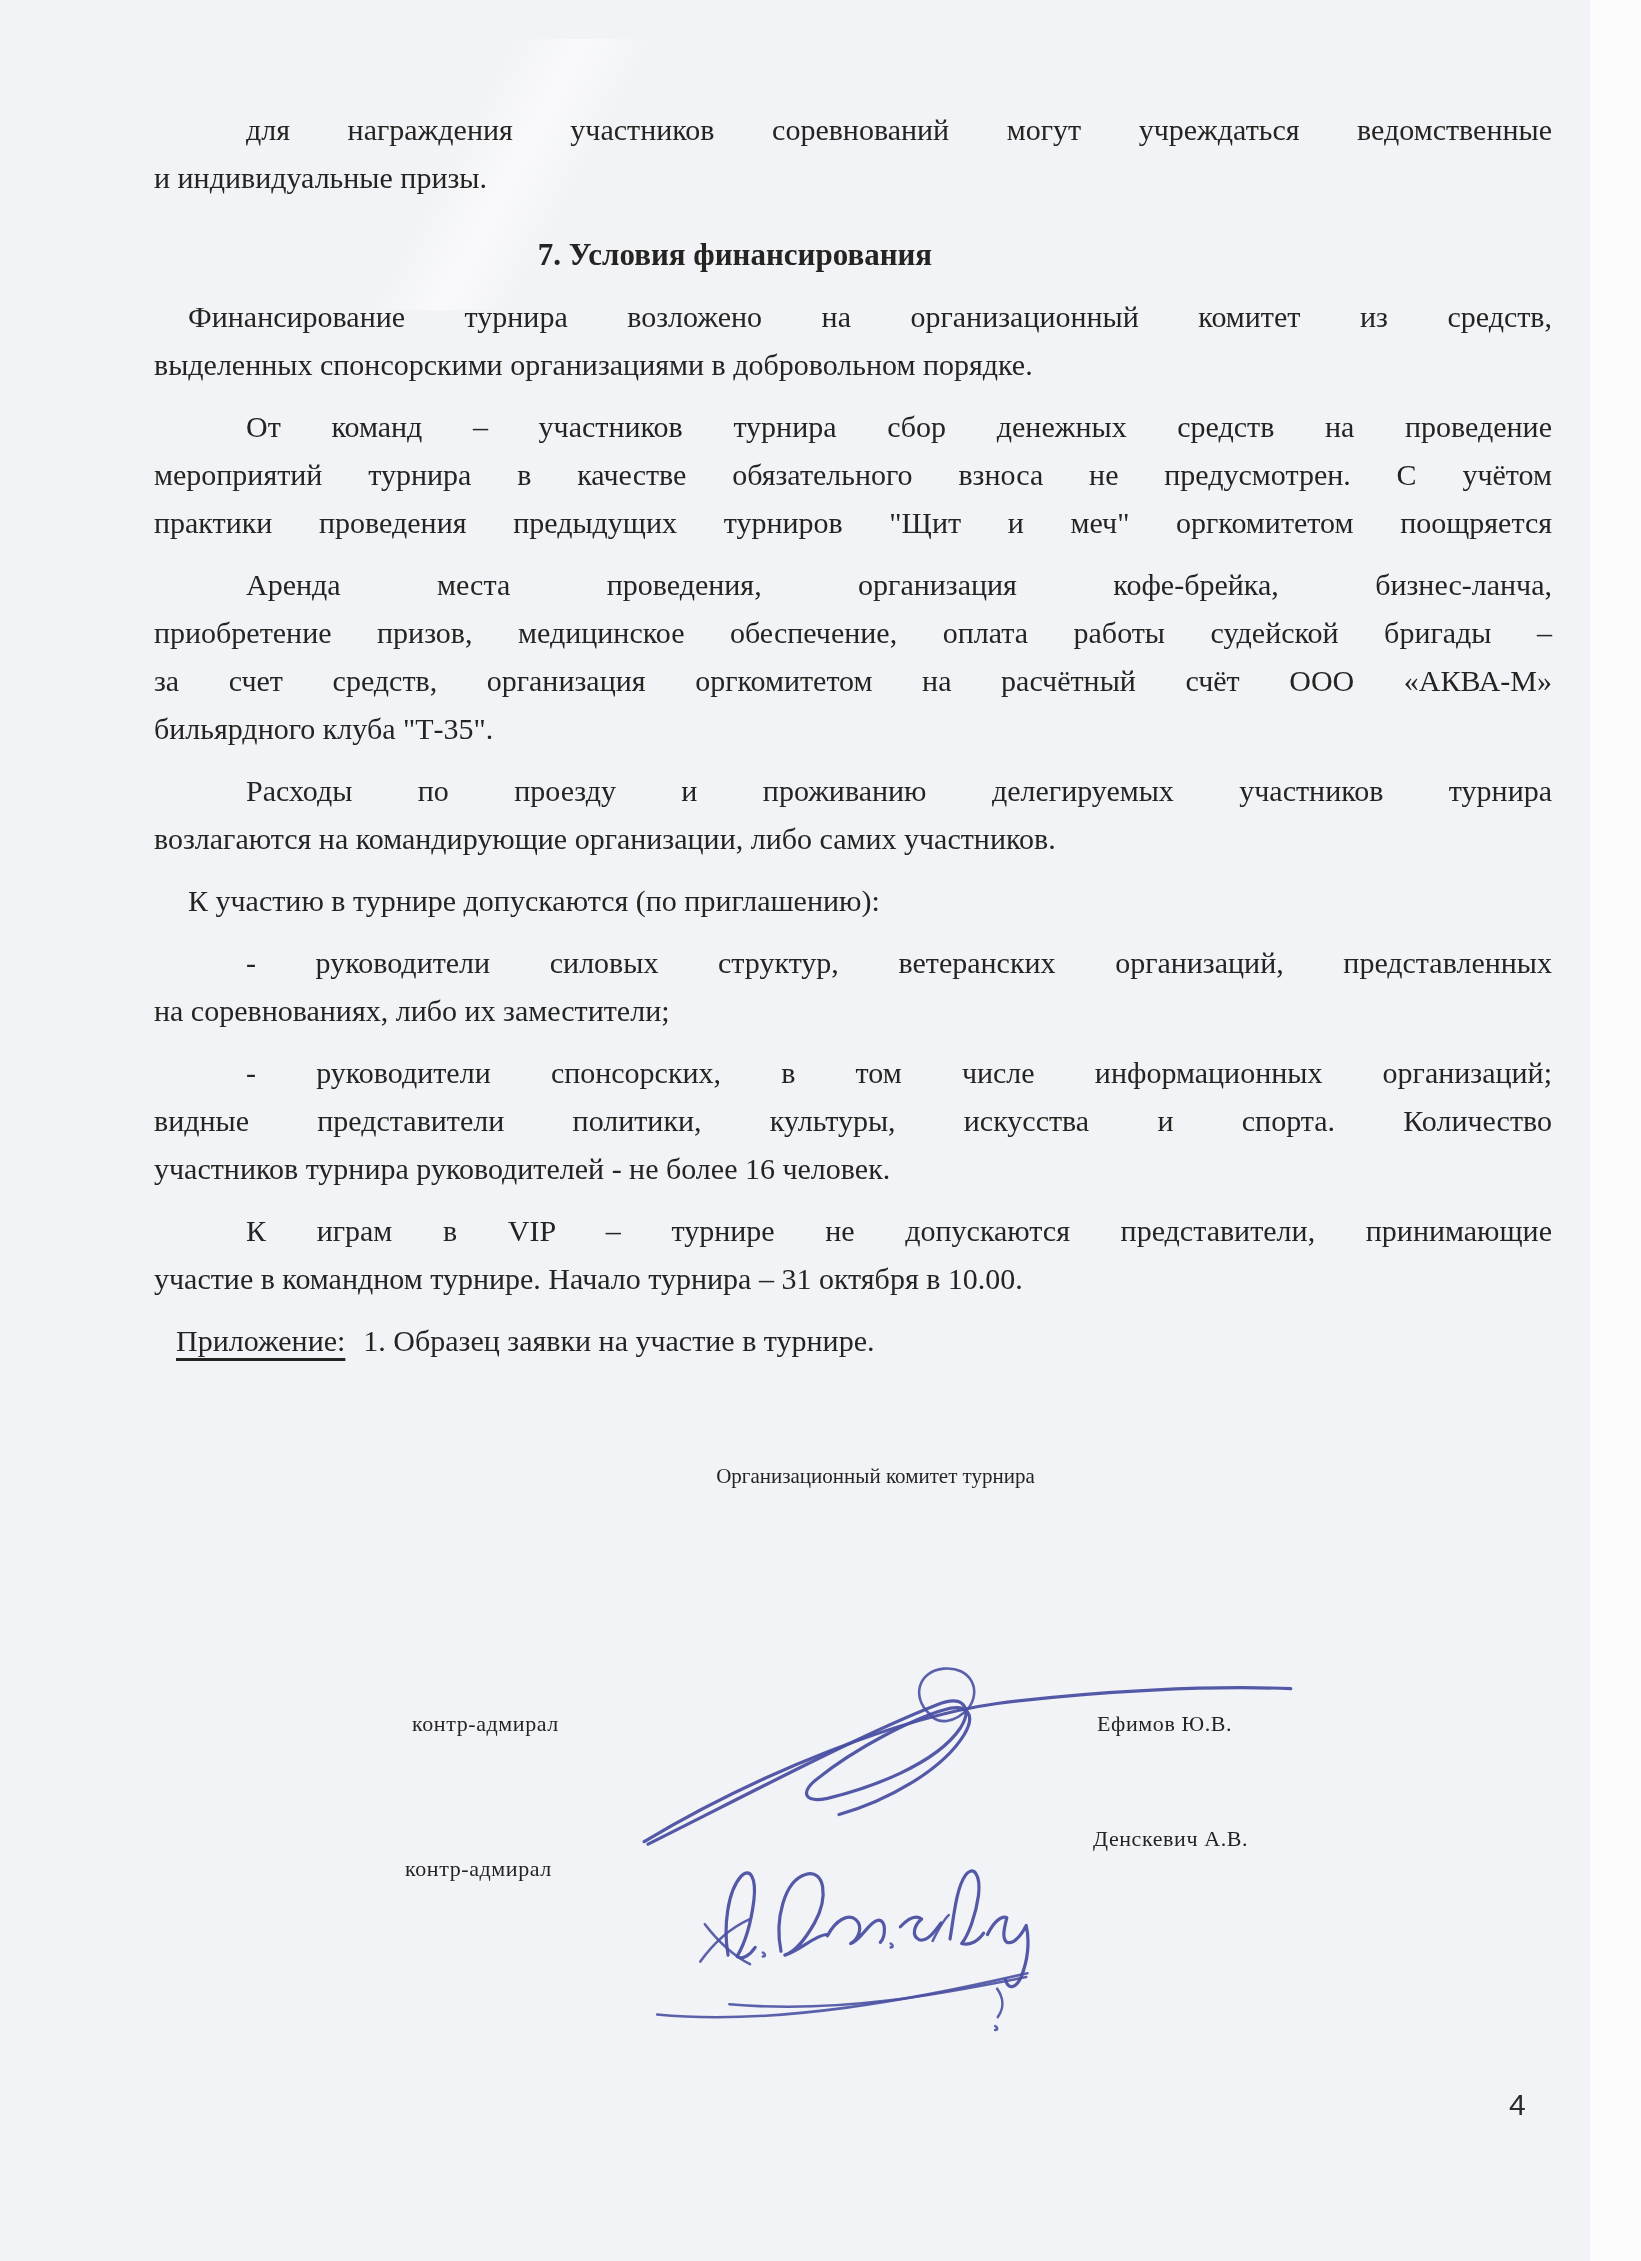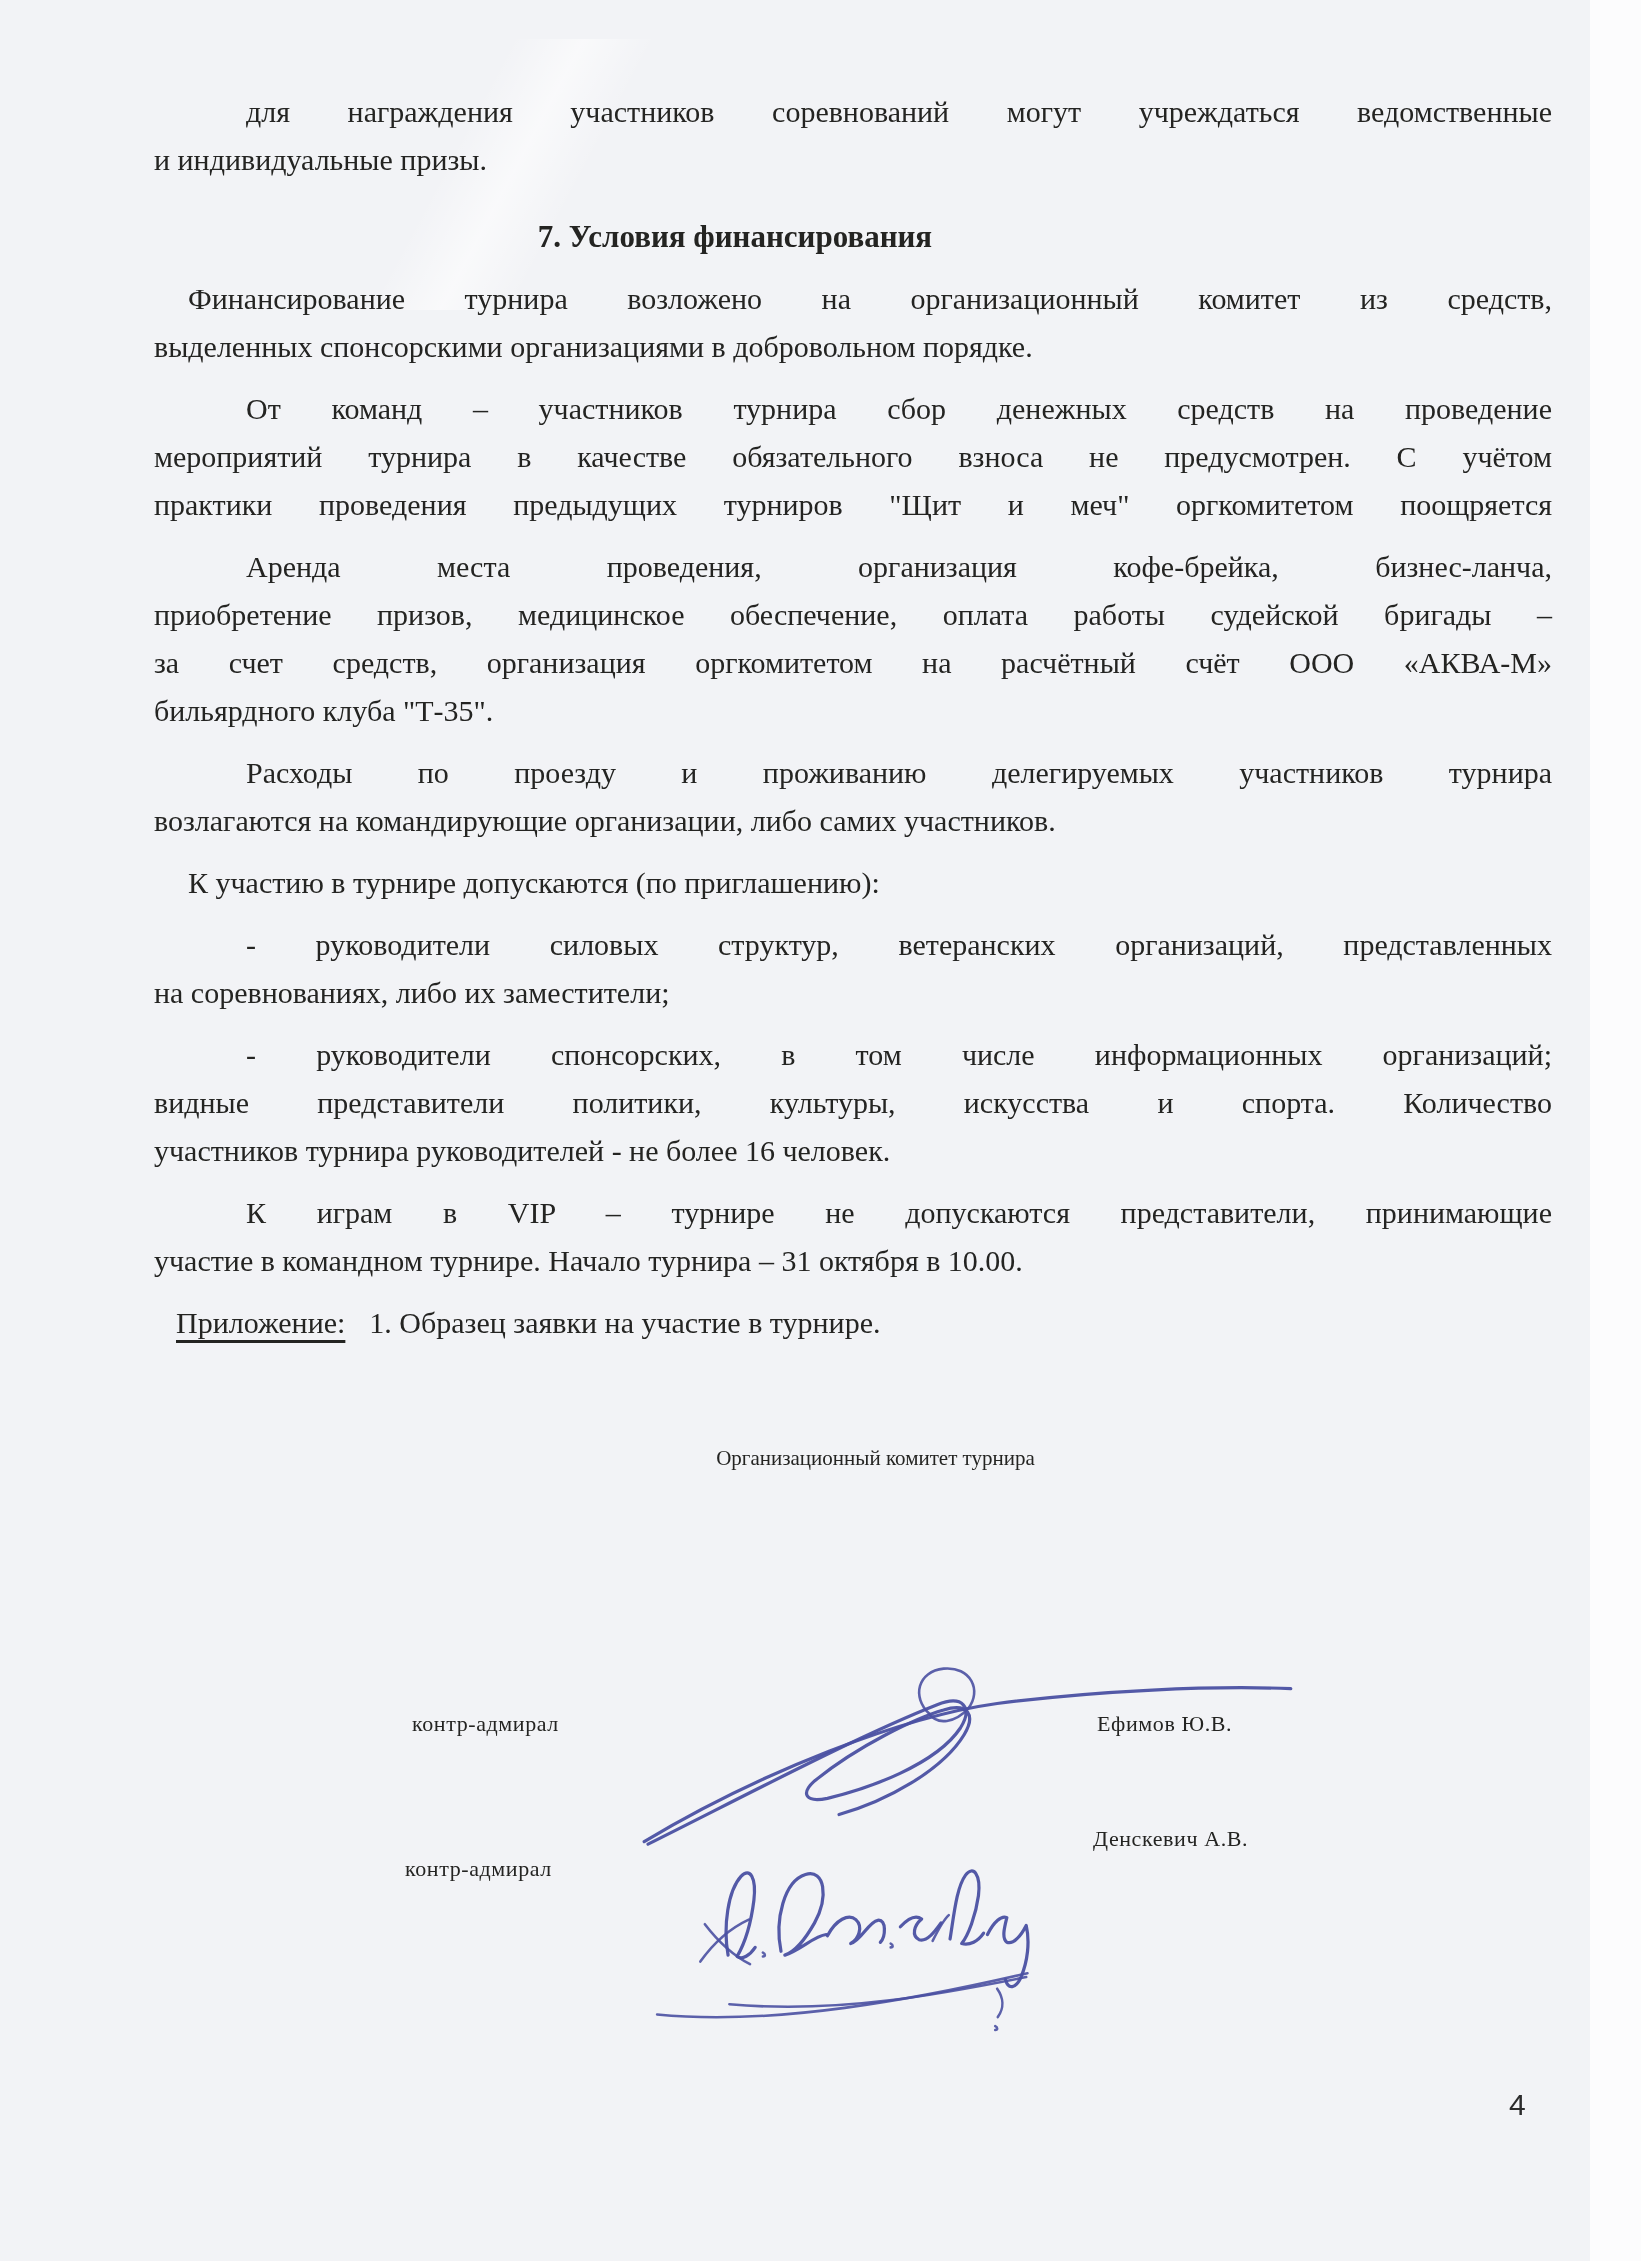"для награждения участников соревнований" .doc { padding-top: 72px -> 106px; top: 16px -> 0 }
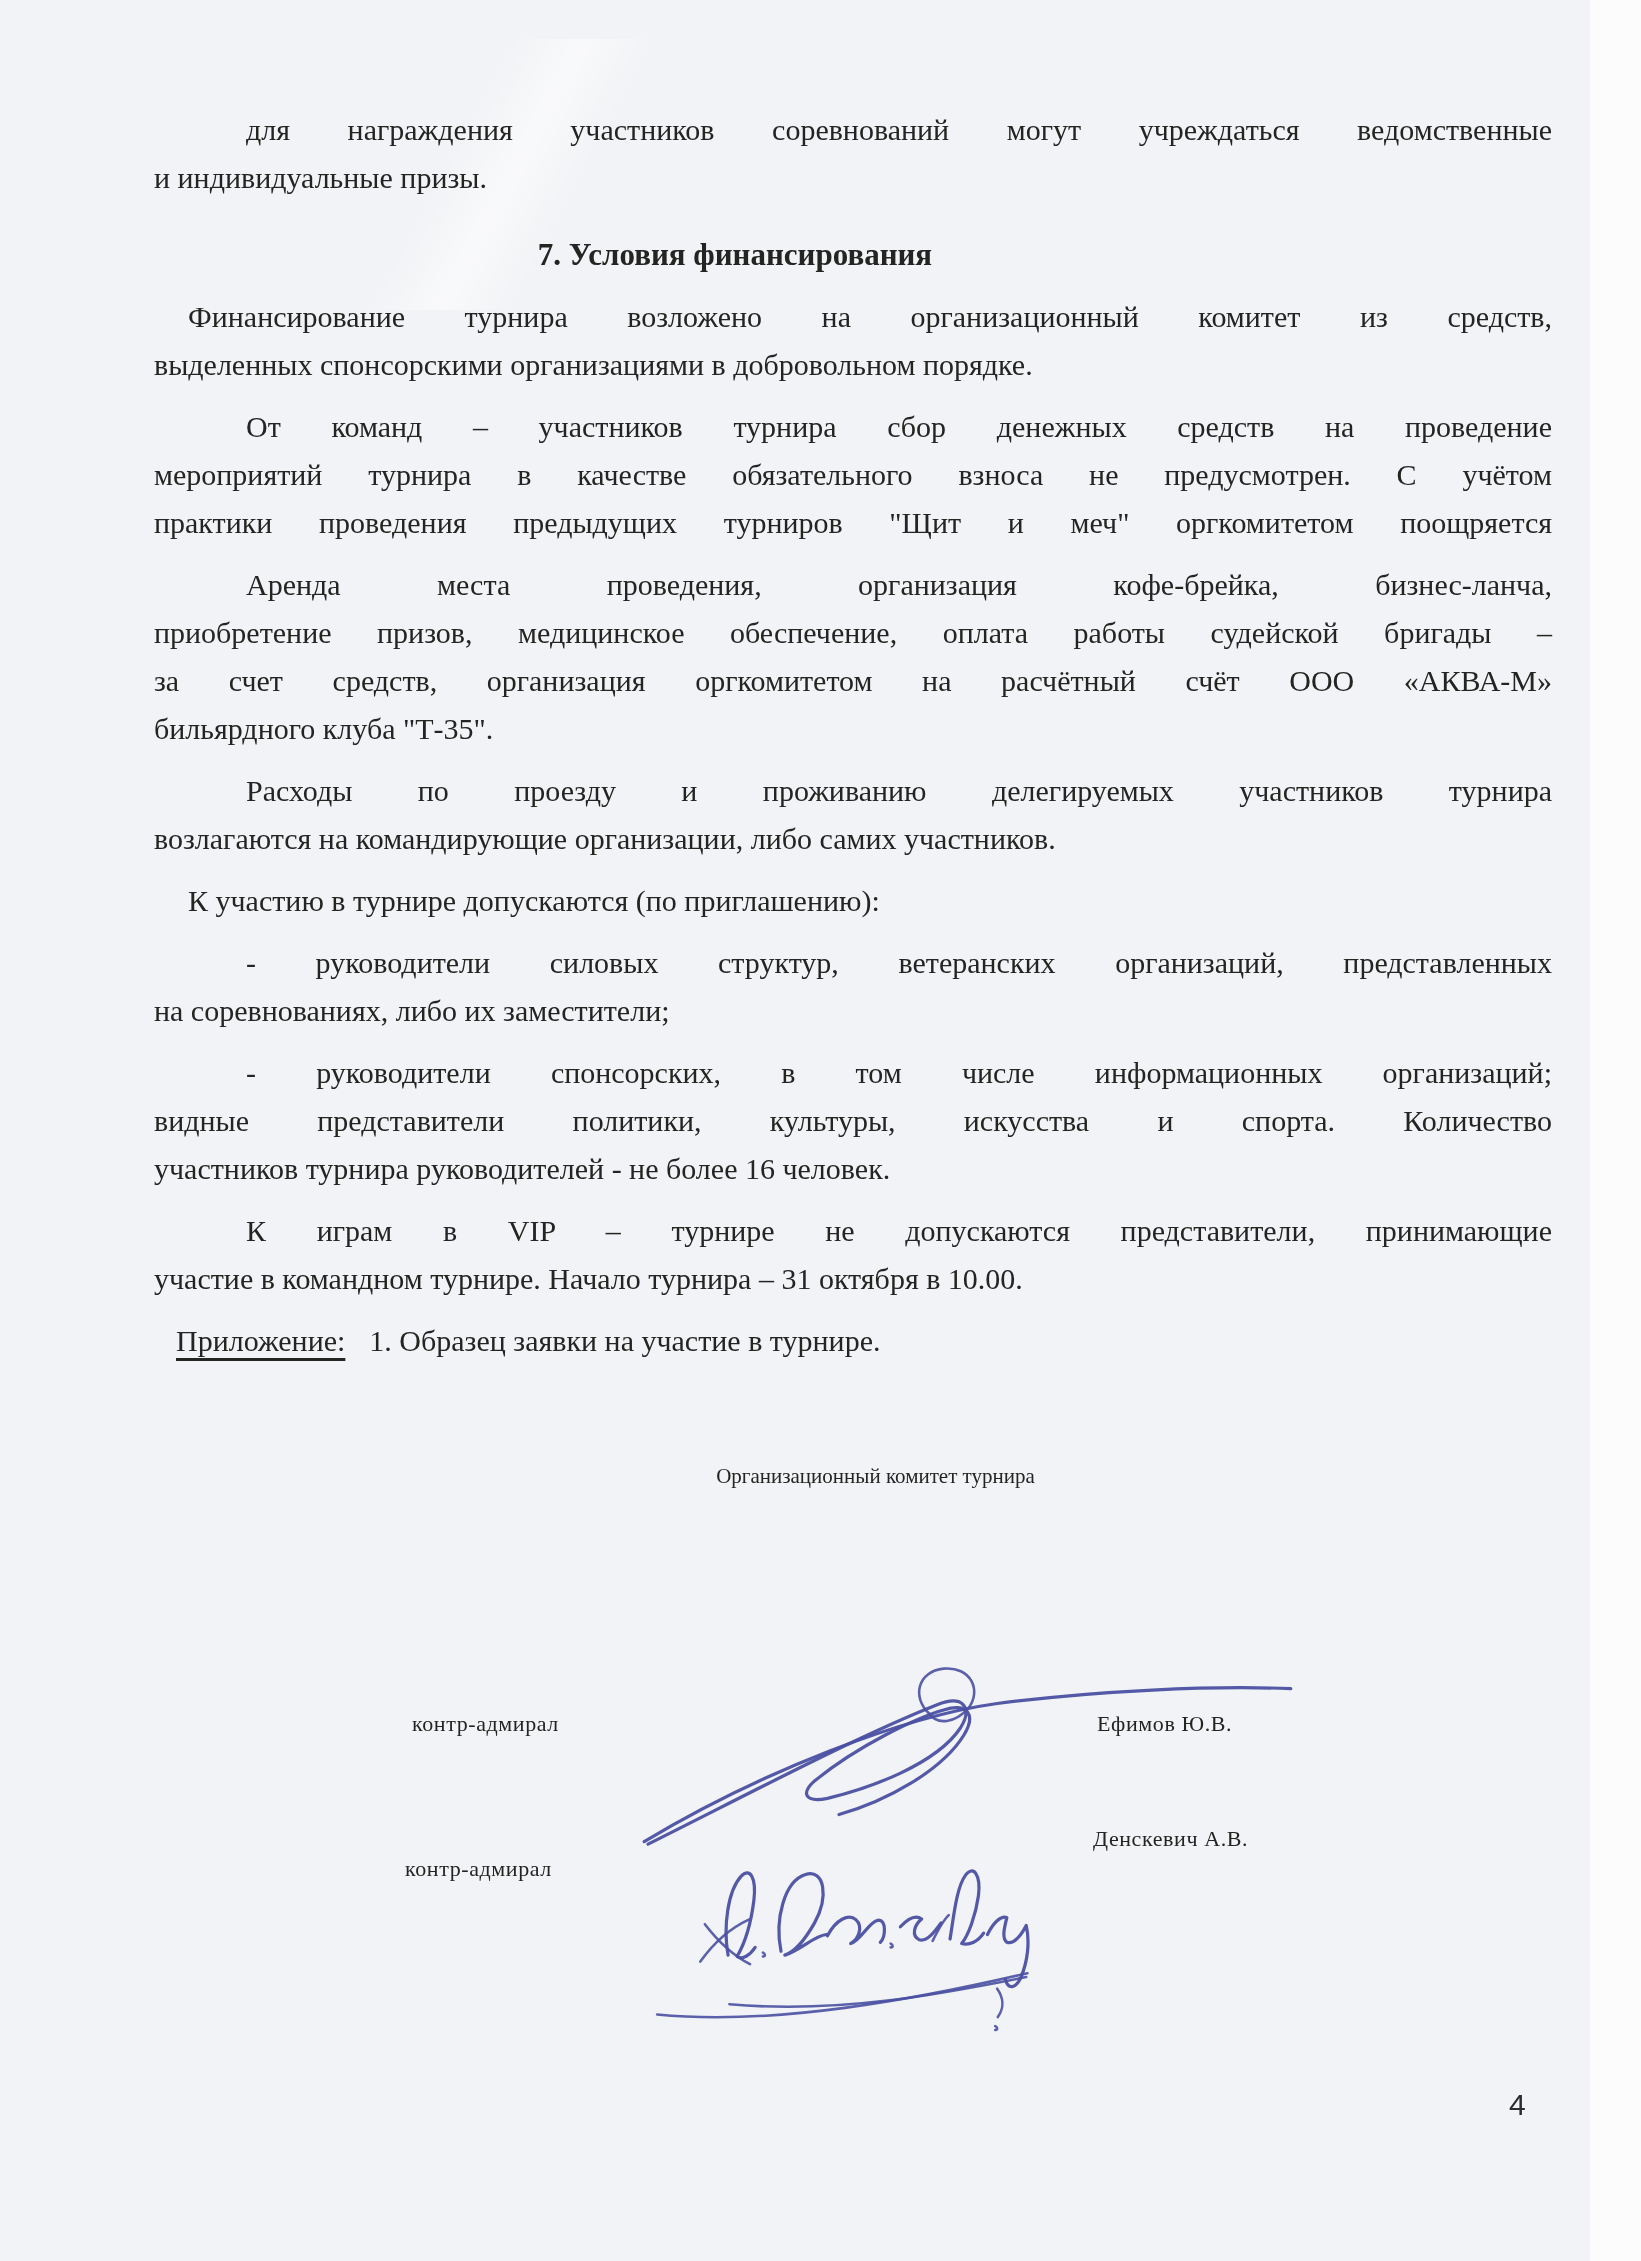"1. Образец заявки на участие" .attach .txt { margin-left: 24px -> 18px }
